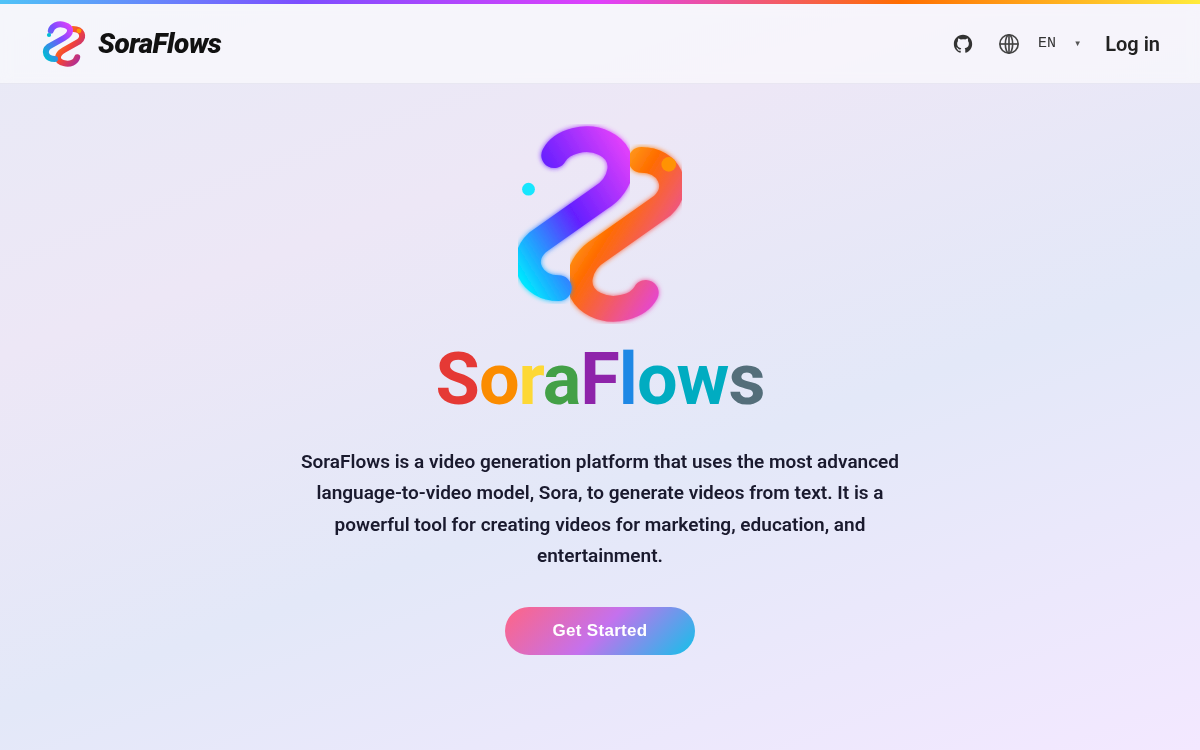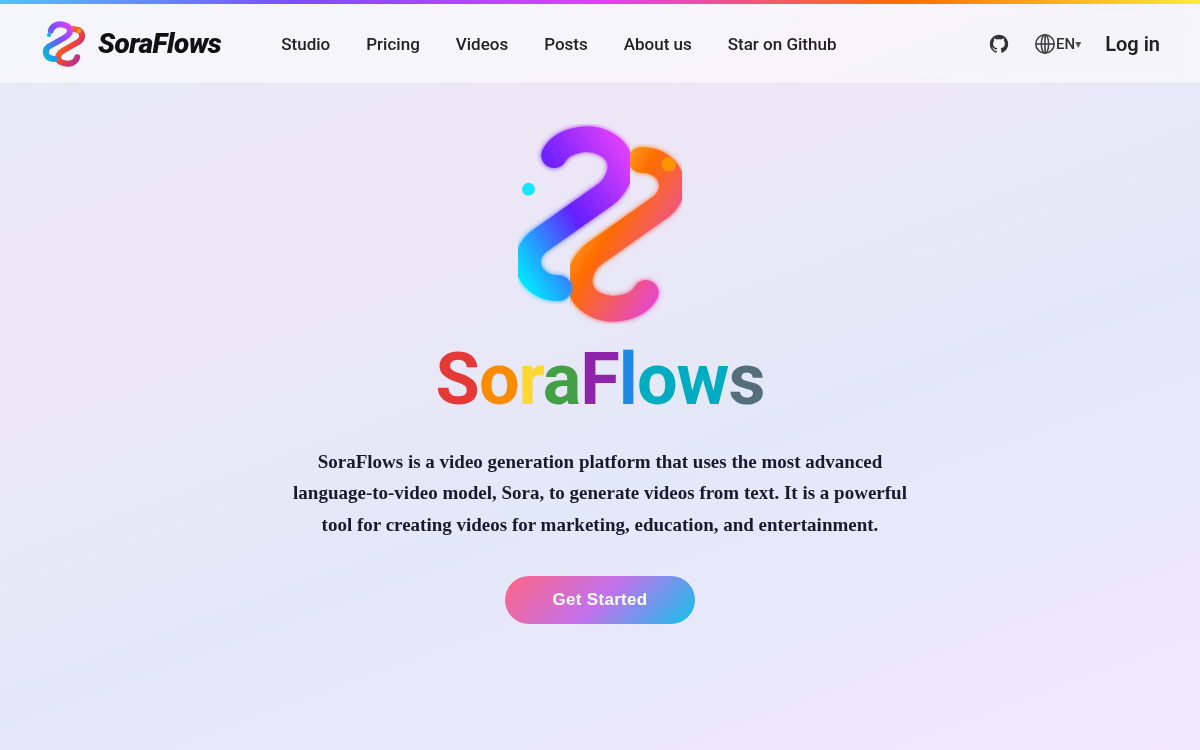"Studio" nav { html: <nav> <a>Studio</a> <a>Pricing</a> <a>Videos</a> <a>Posts</a> <a>About us</a> <a>Star on Github</a> </nav> -> none }
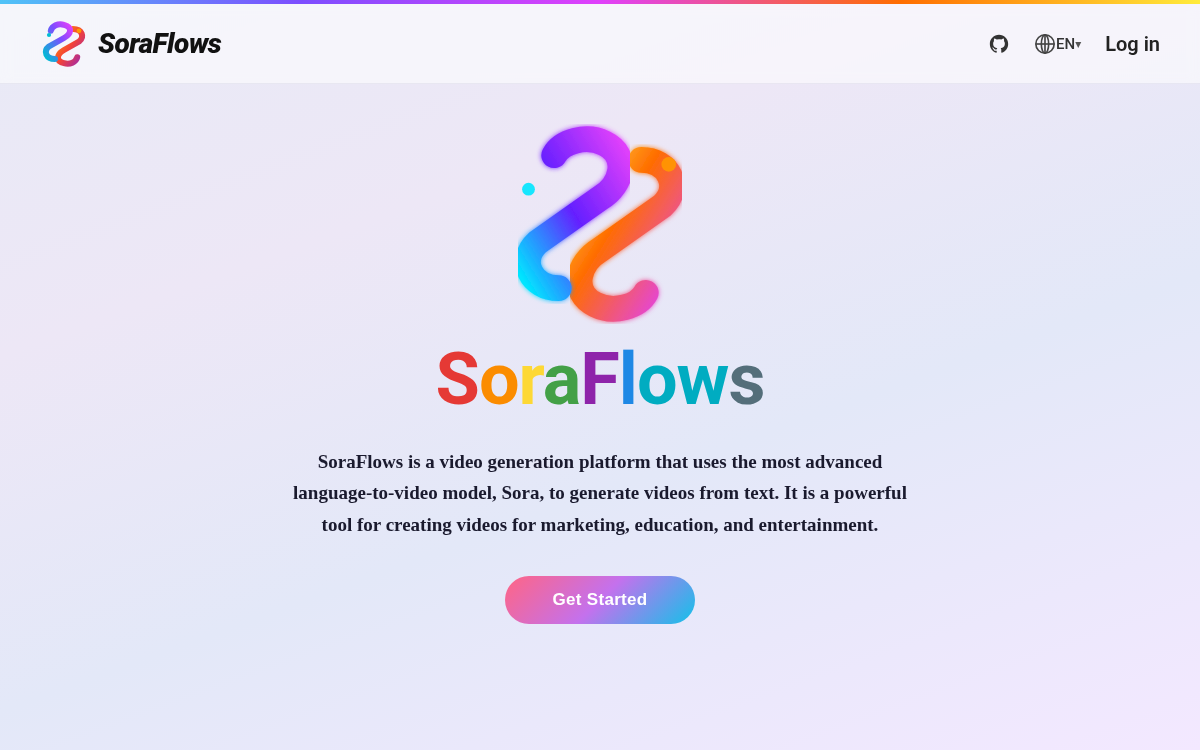"EN" .lang-selector { font-family: none -> Liberation Mono, monospace; gap: 0 -> 18px }
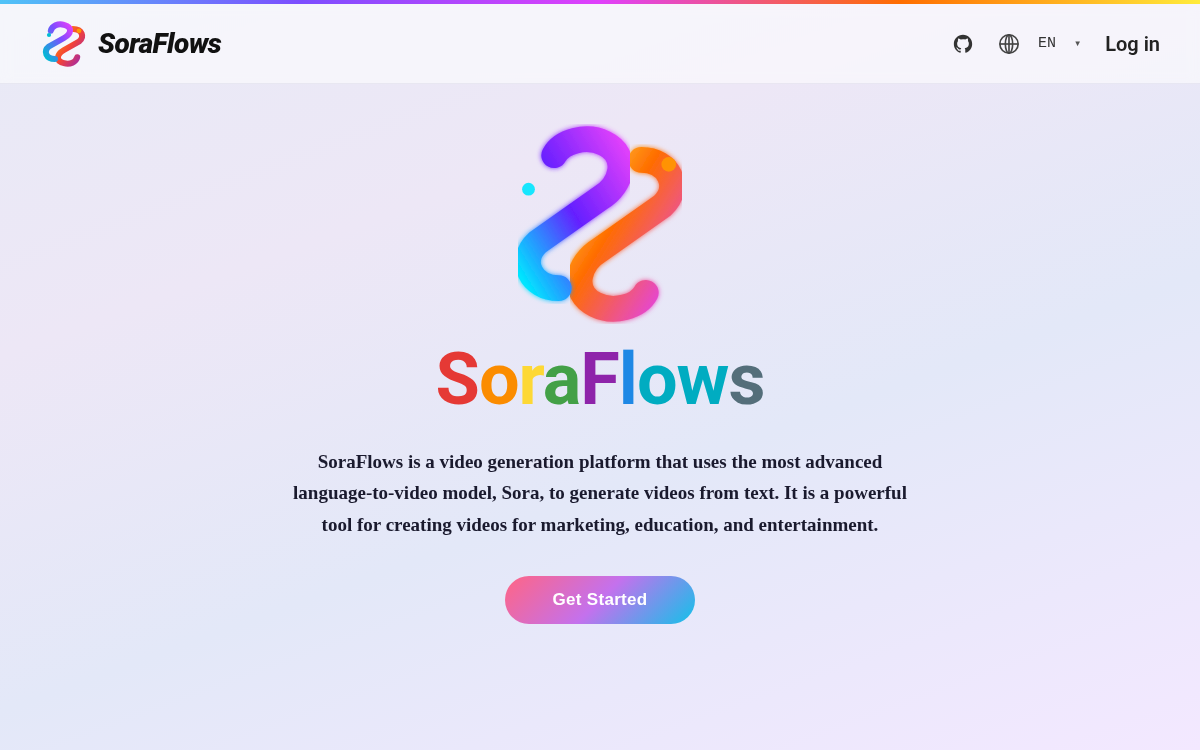"SoraFlows is a video generation" .hero-description { font-family: Liberation Serif, serif -> none }
